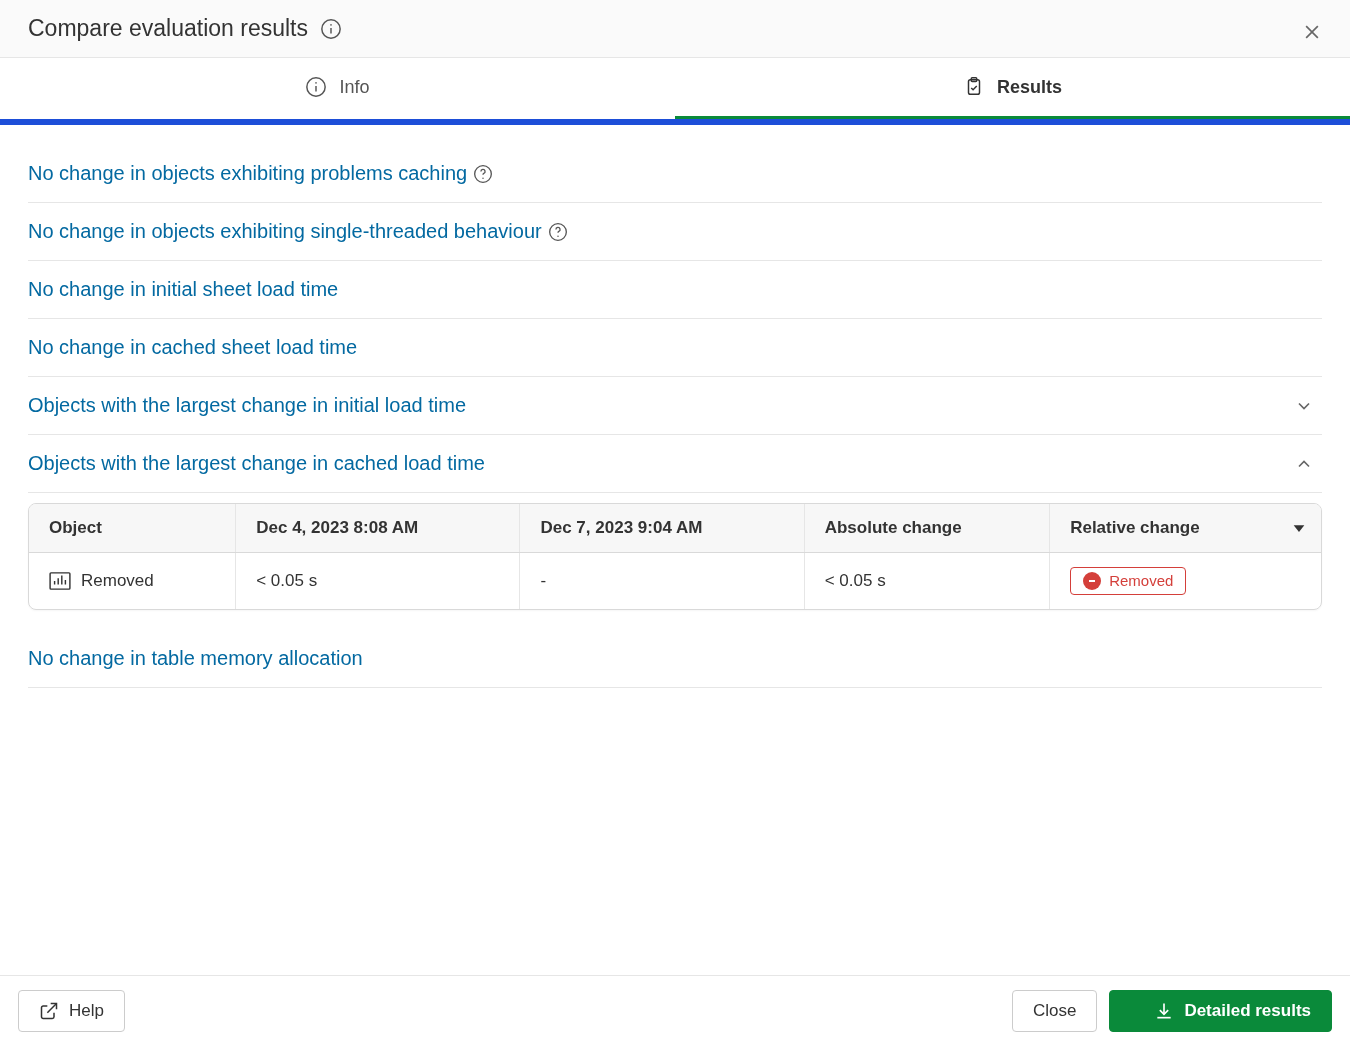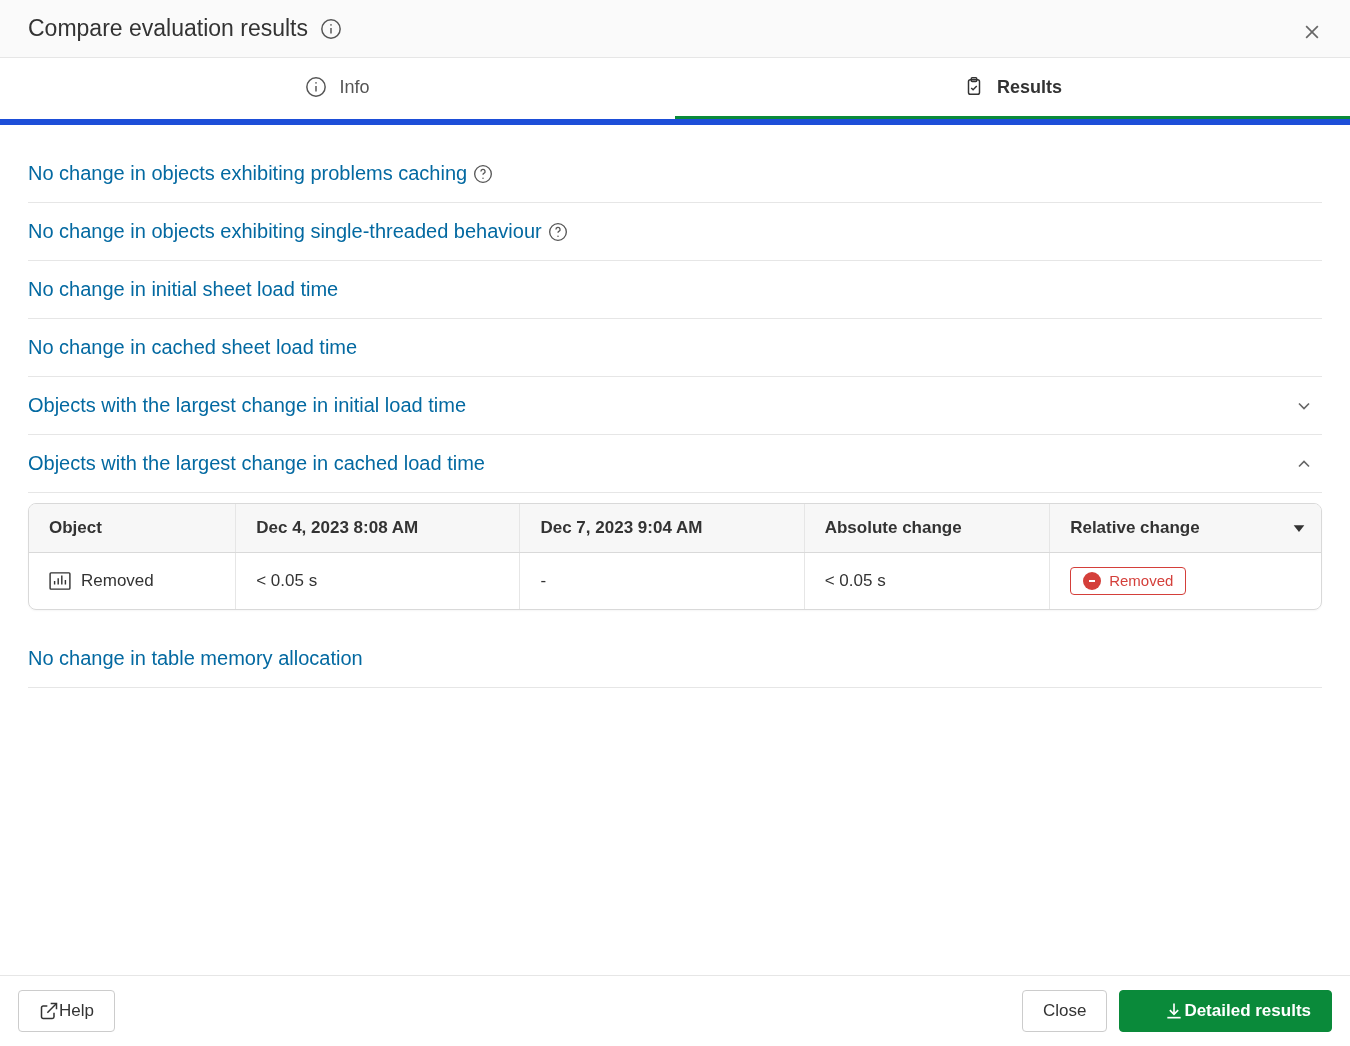"Help" .btn { gap: none -> 10px }
